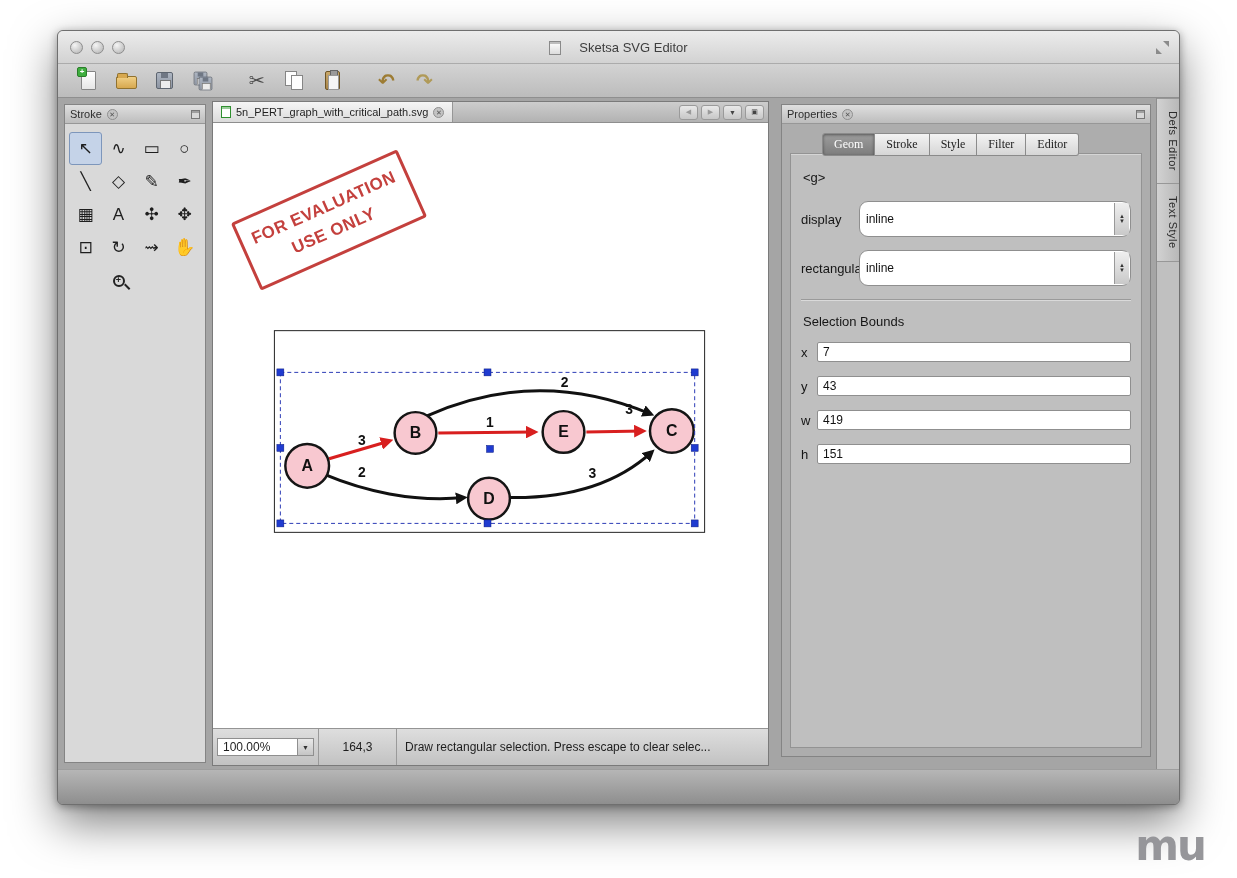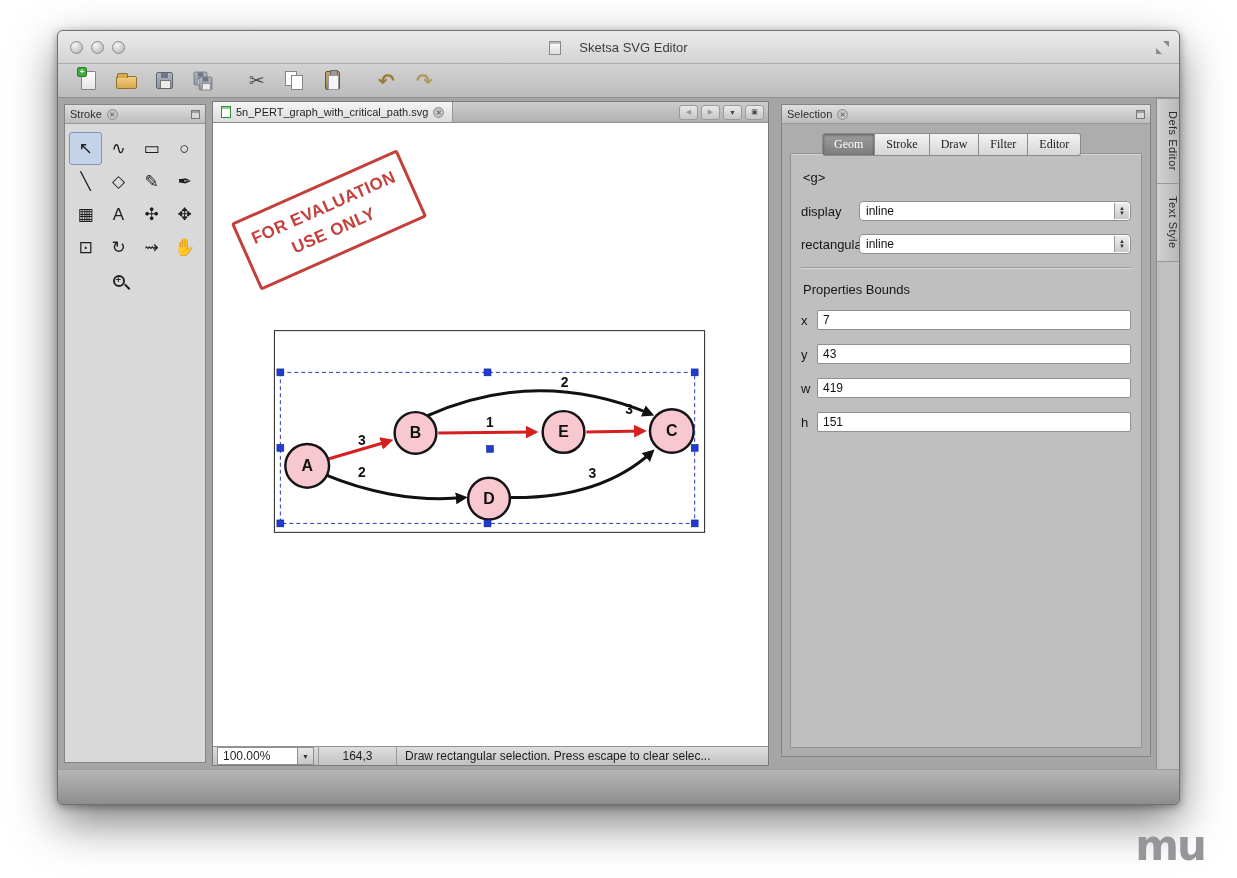"Selection" span { text: Selection -> Properties }
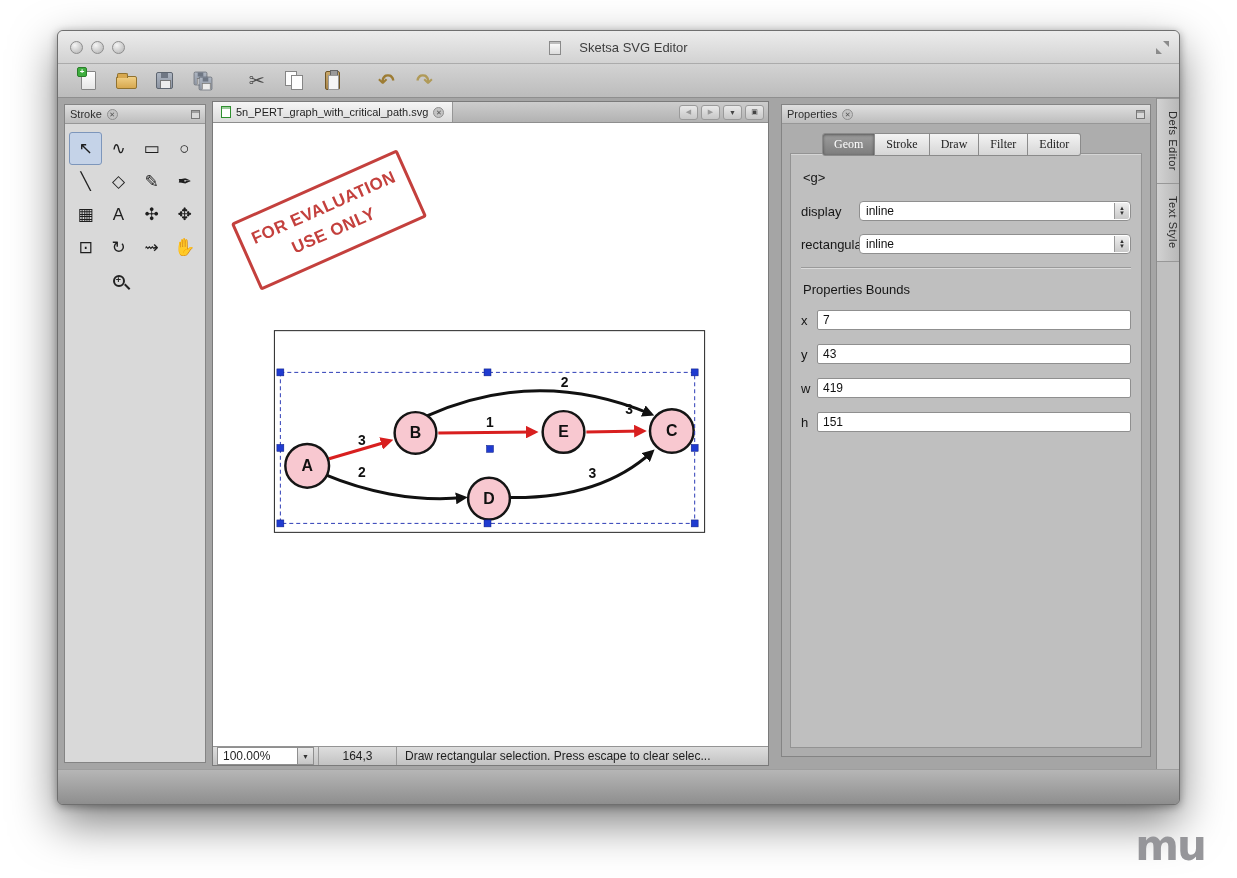"Draw" span.ptab { text: Draw -> Style }
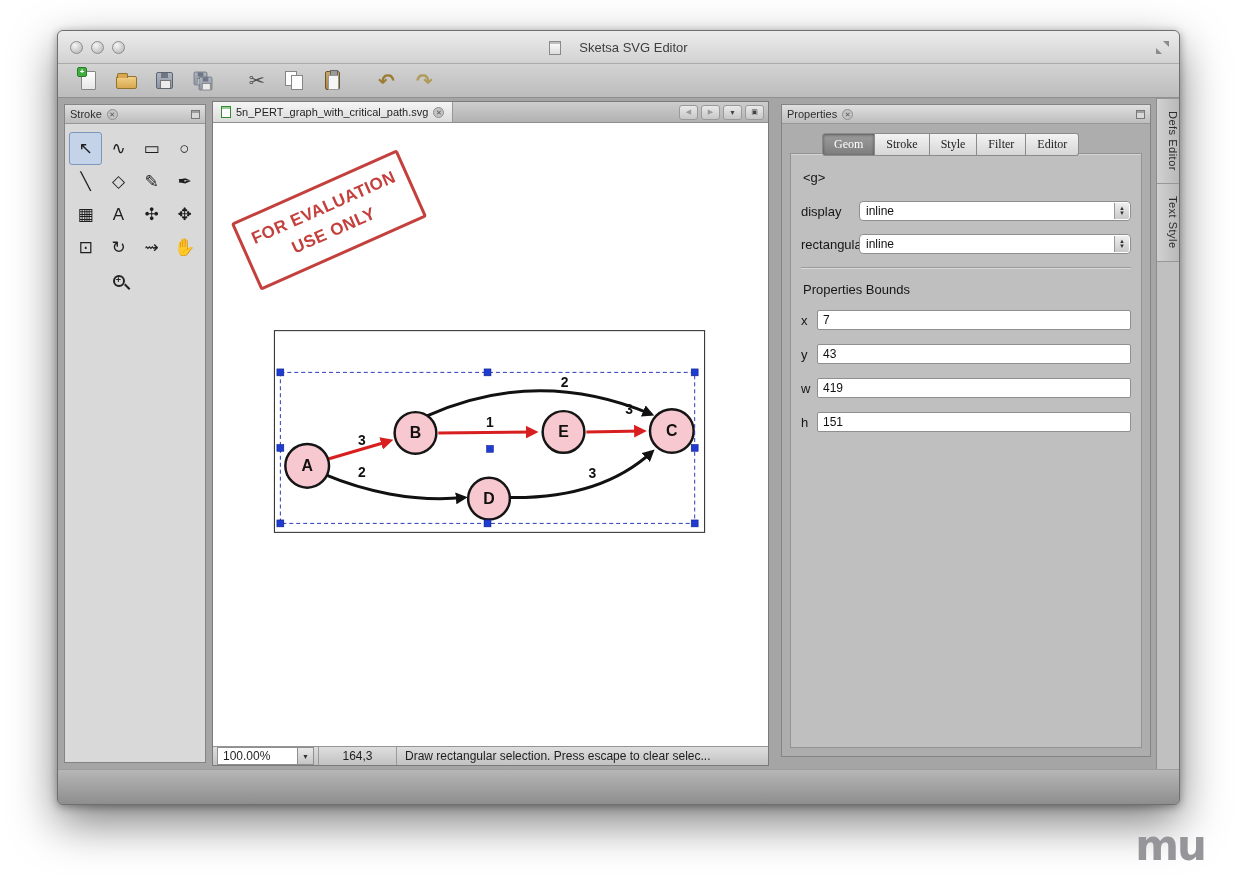"inline" .fselect { border-radius: 4px -> 9px; height: 20px -> 36px }
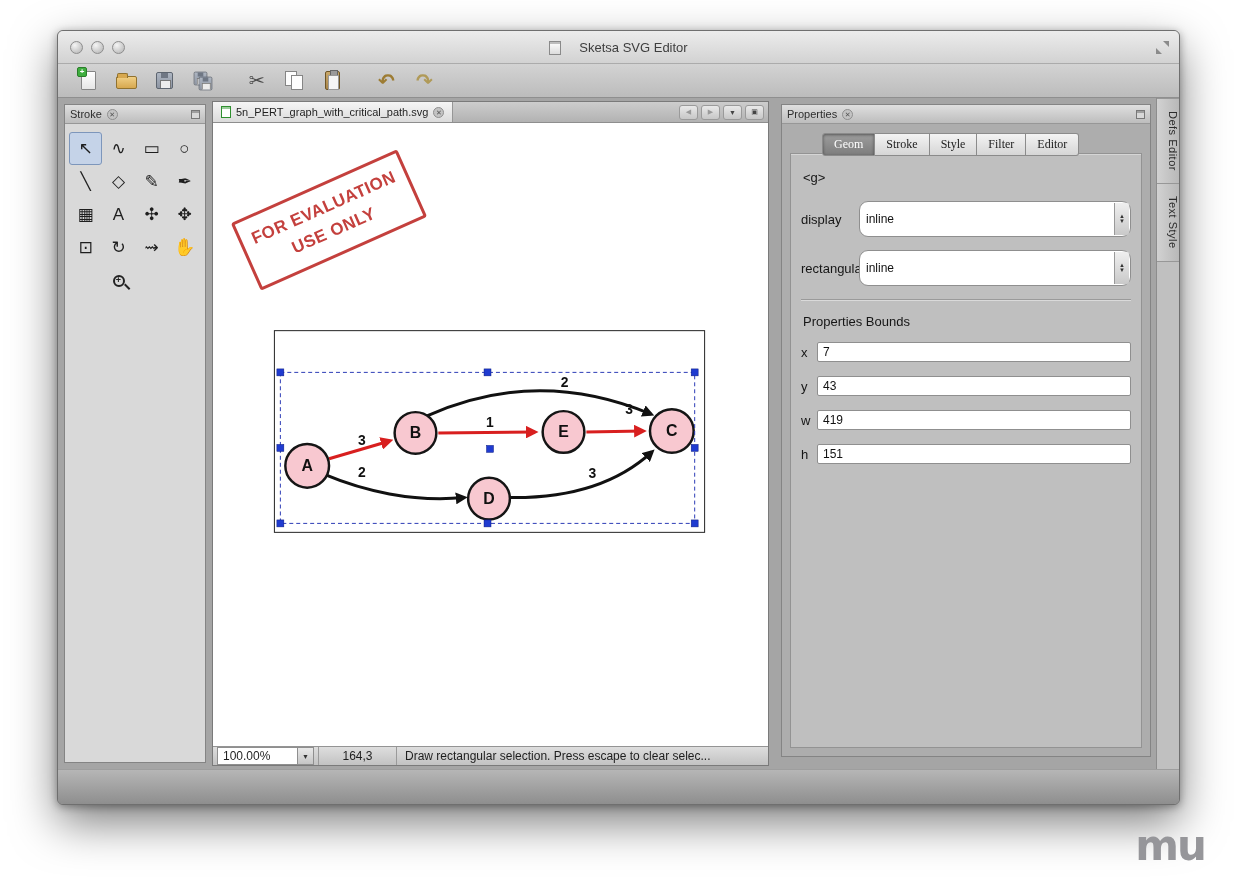"Properties Bounds" div.sbtitle { text: Properties -> Selection }
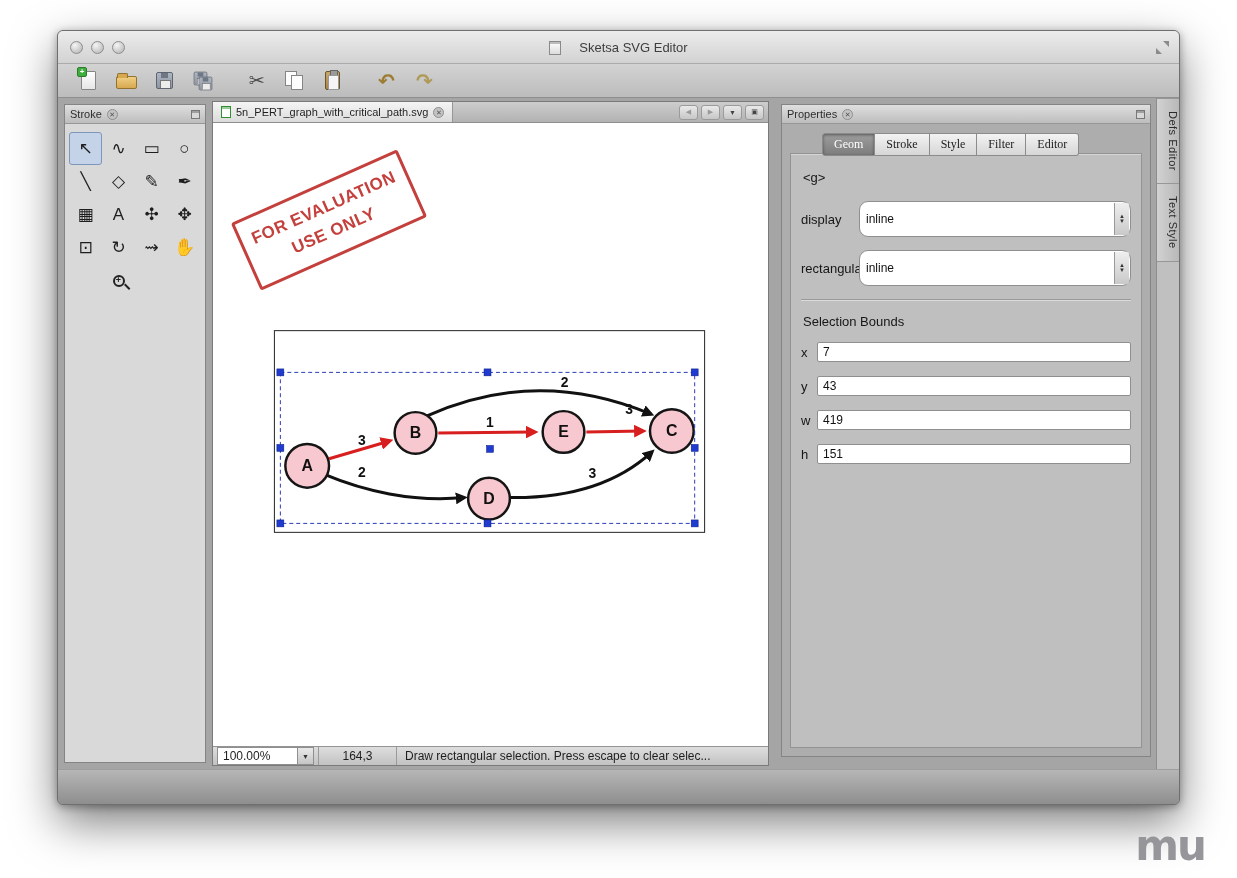"100.00%" .statusbar { height: 19px -> 37px }
